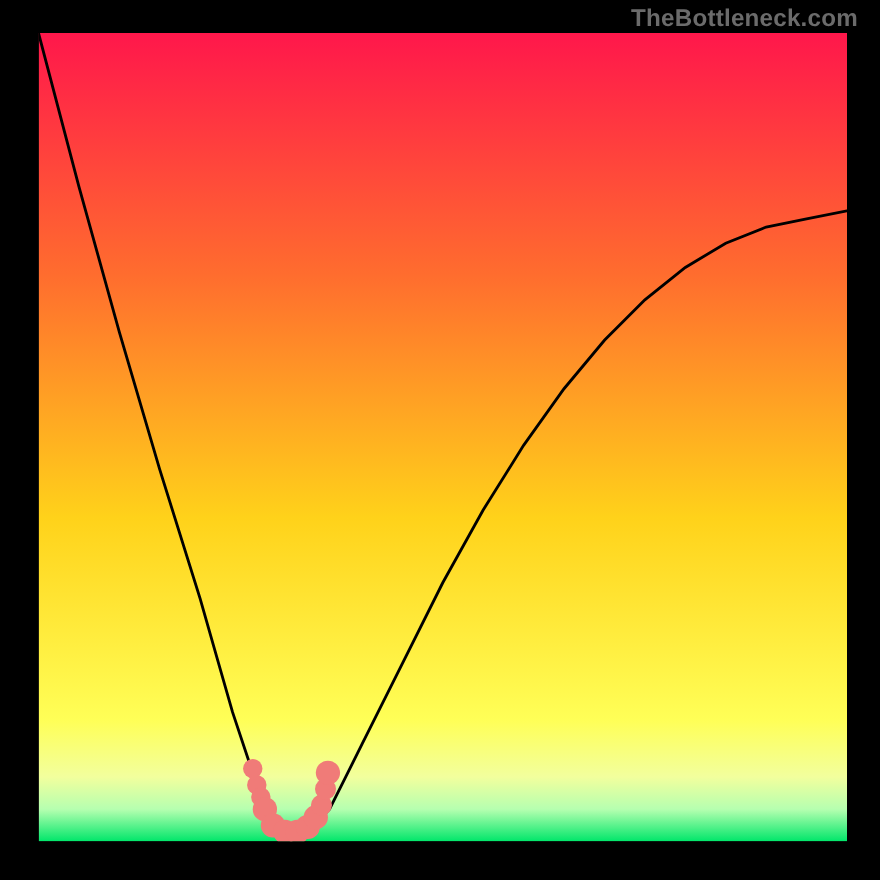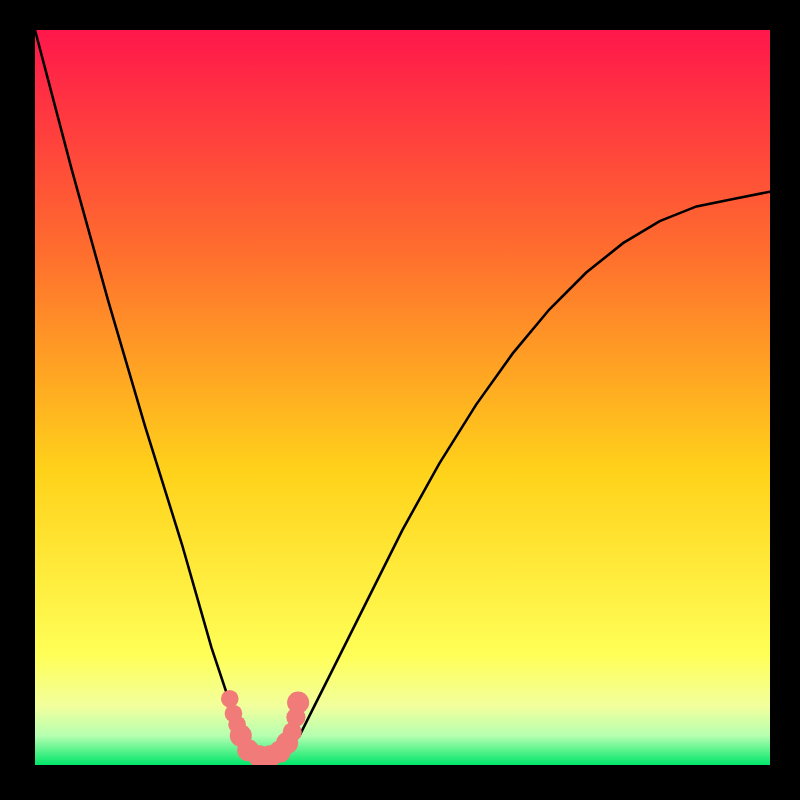"TheBottleneck.com" div.watermark { html: none -> <div>TheBottleneck.com</div> }
